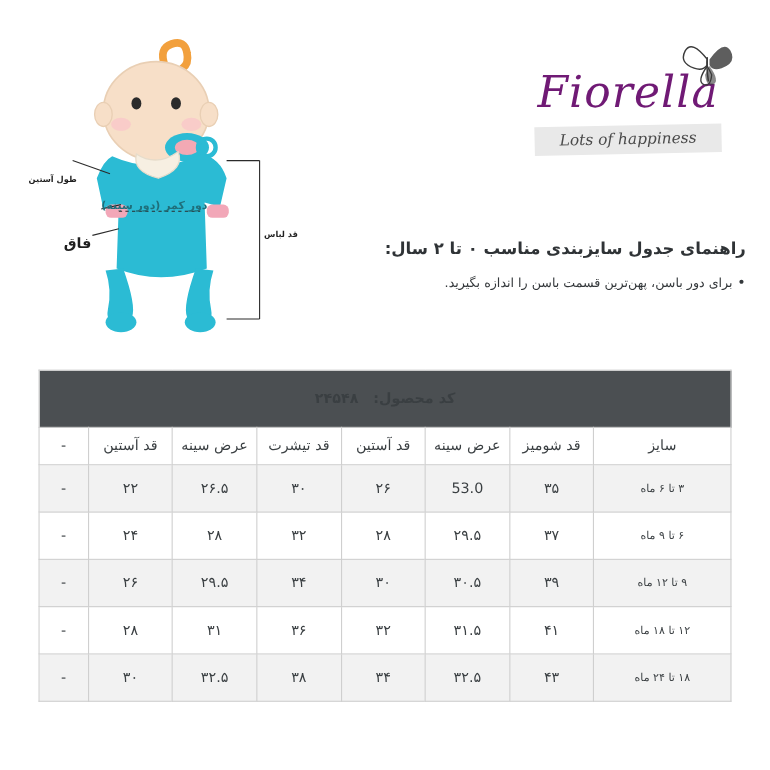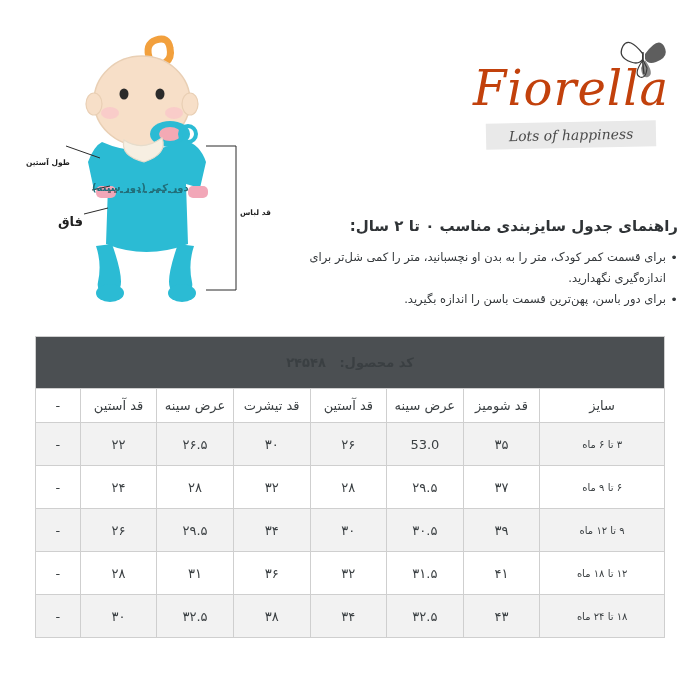"Fiorella" .logo-script { color: #c2410c -> #701a75; font-size: 48px -> 40px }
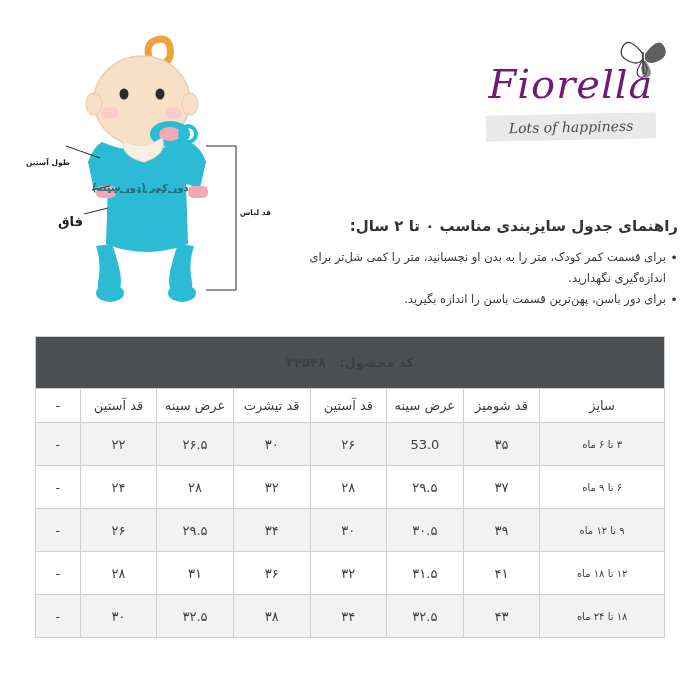"برای قسمت کمر کودک، متر" li { html: <li>برای قسمت کمر کودک، متر را به بدن او نچسبانید، متر را کمی شل‌تر برای اندازه‌گیری نگهدارید.</li> -> none }
